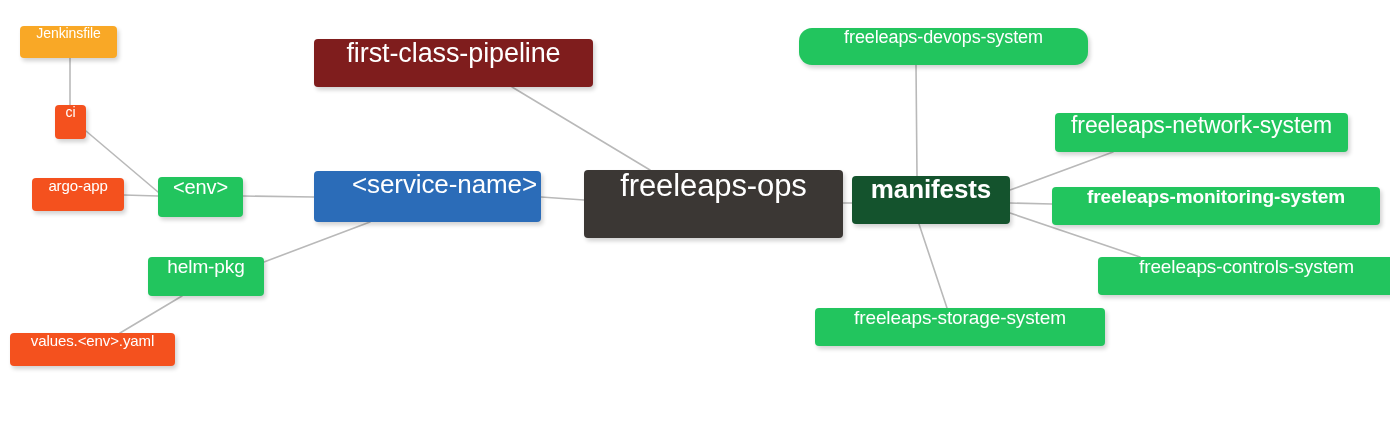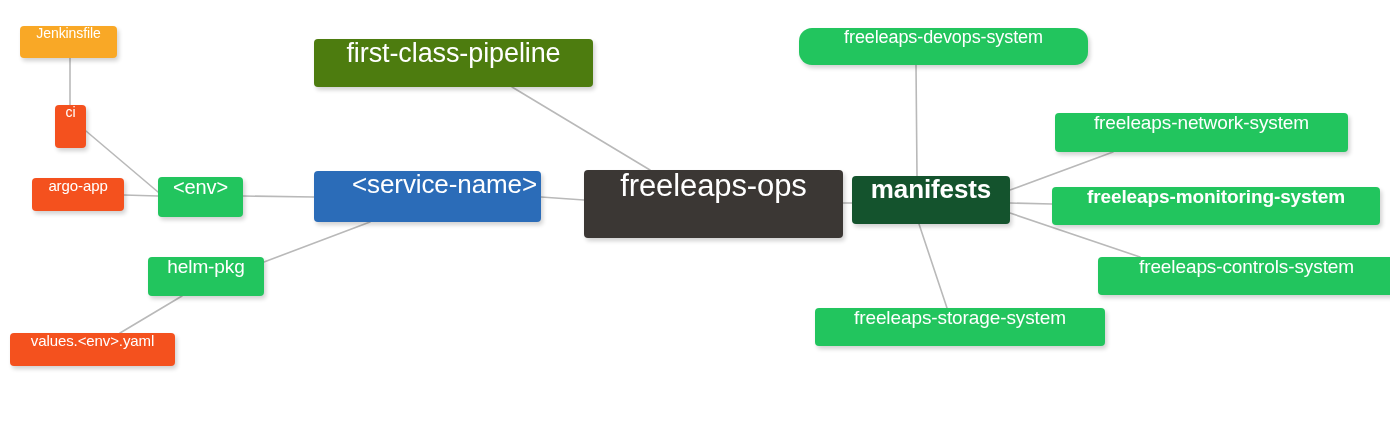"first-class-pipeline" div.node { background: #4d7c0f -> #7f1d1d }
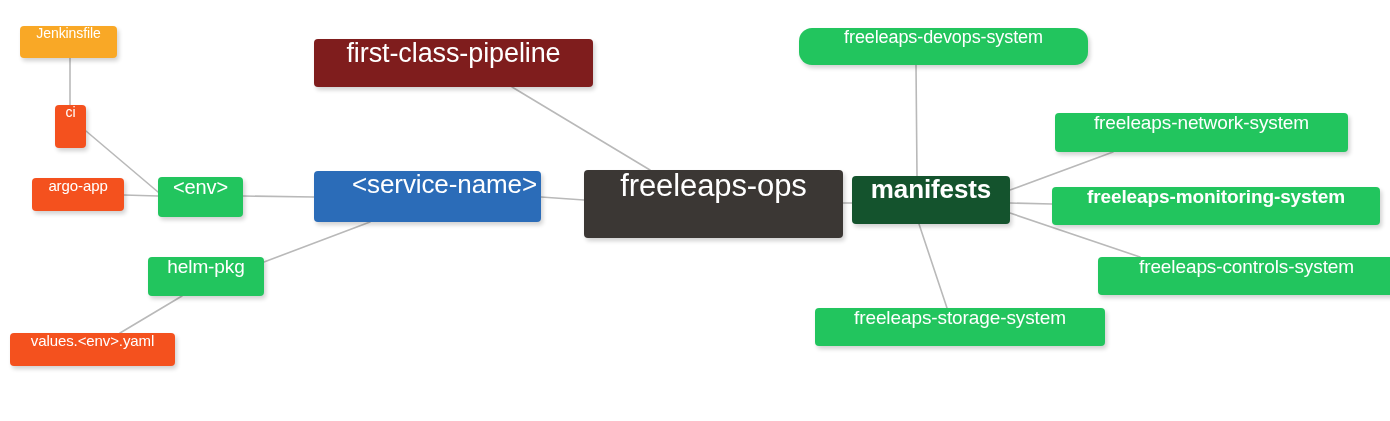"ci" div.node { height: 43px -> 34px }
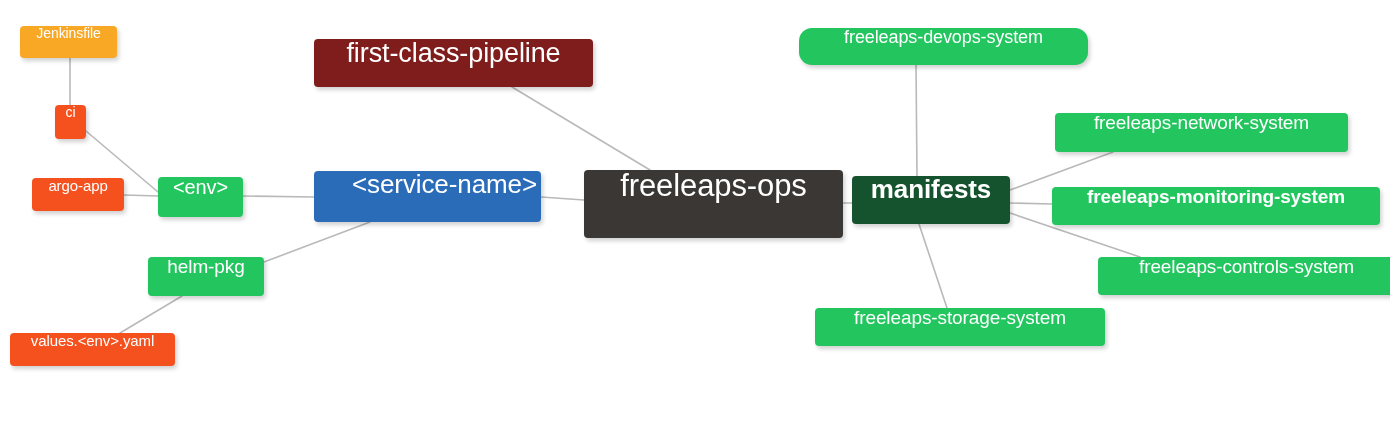"freeleaps-network-system" div.node { font-size: 19px -> 23px }
